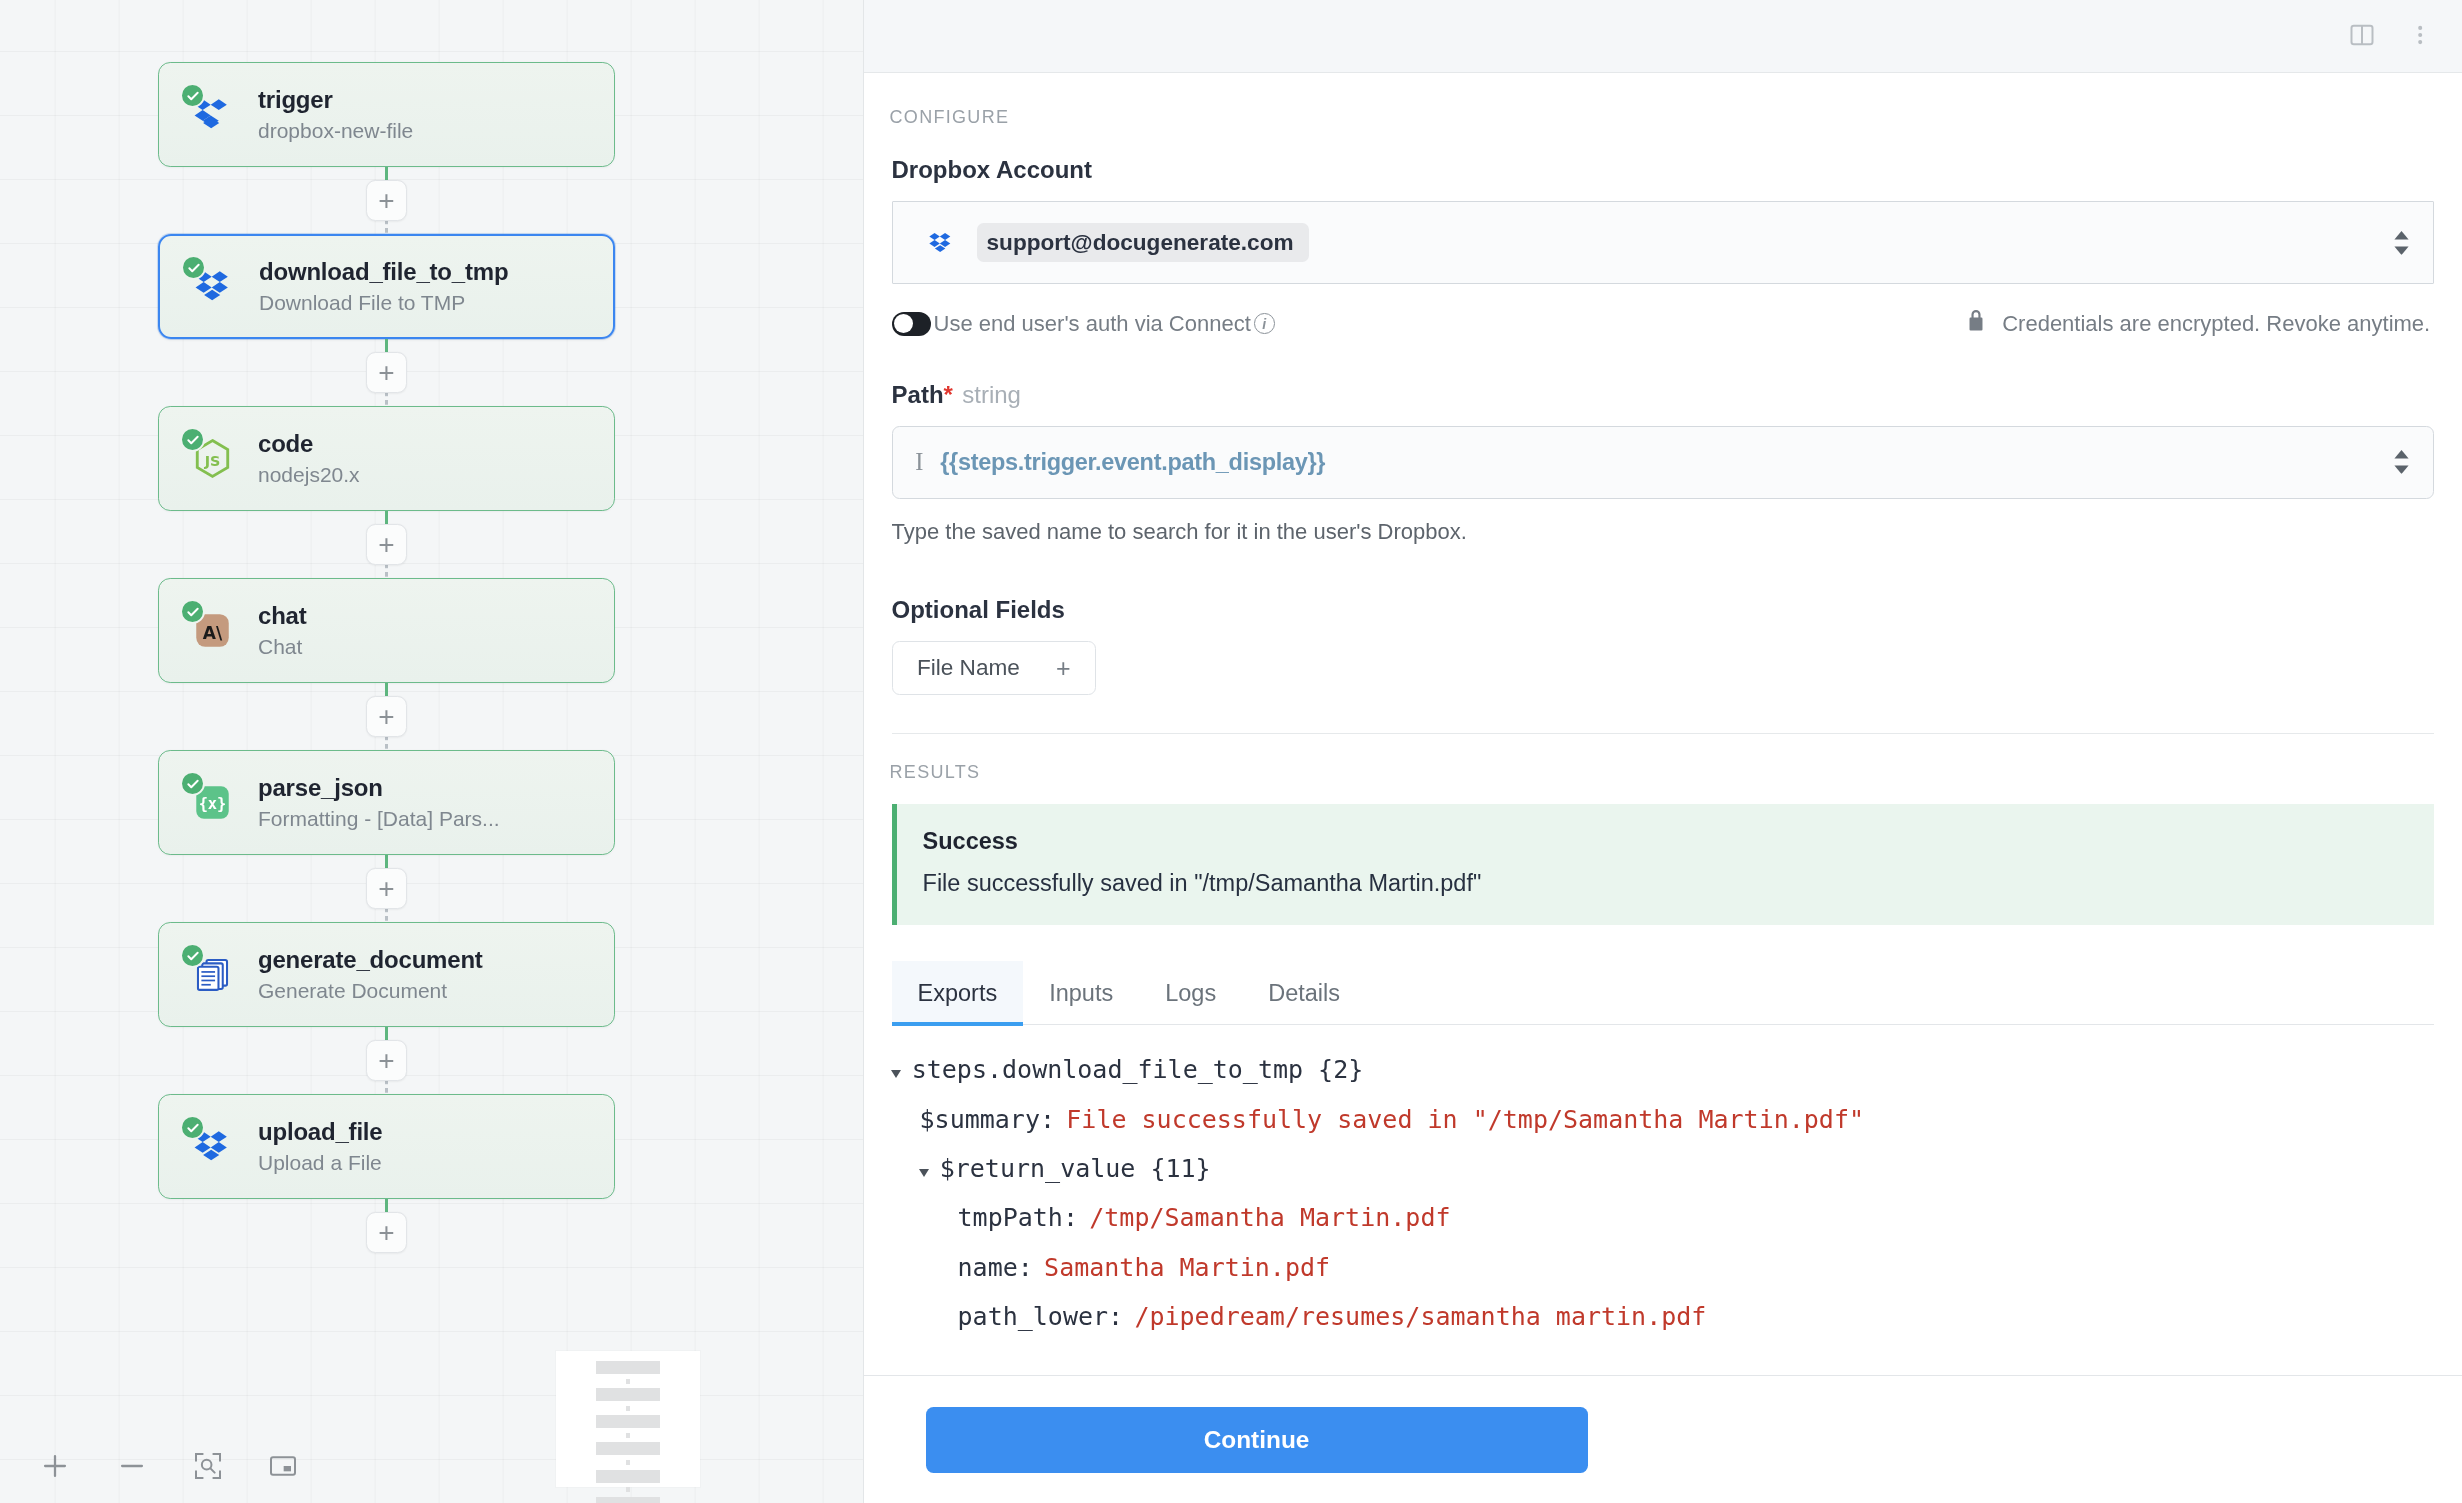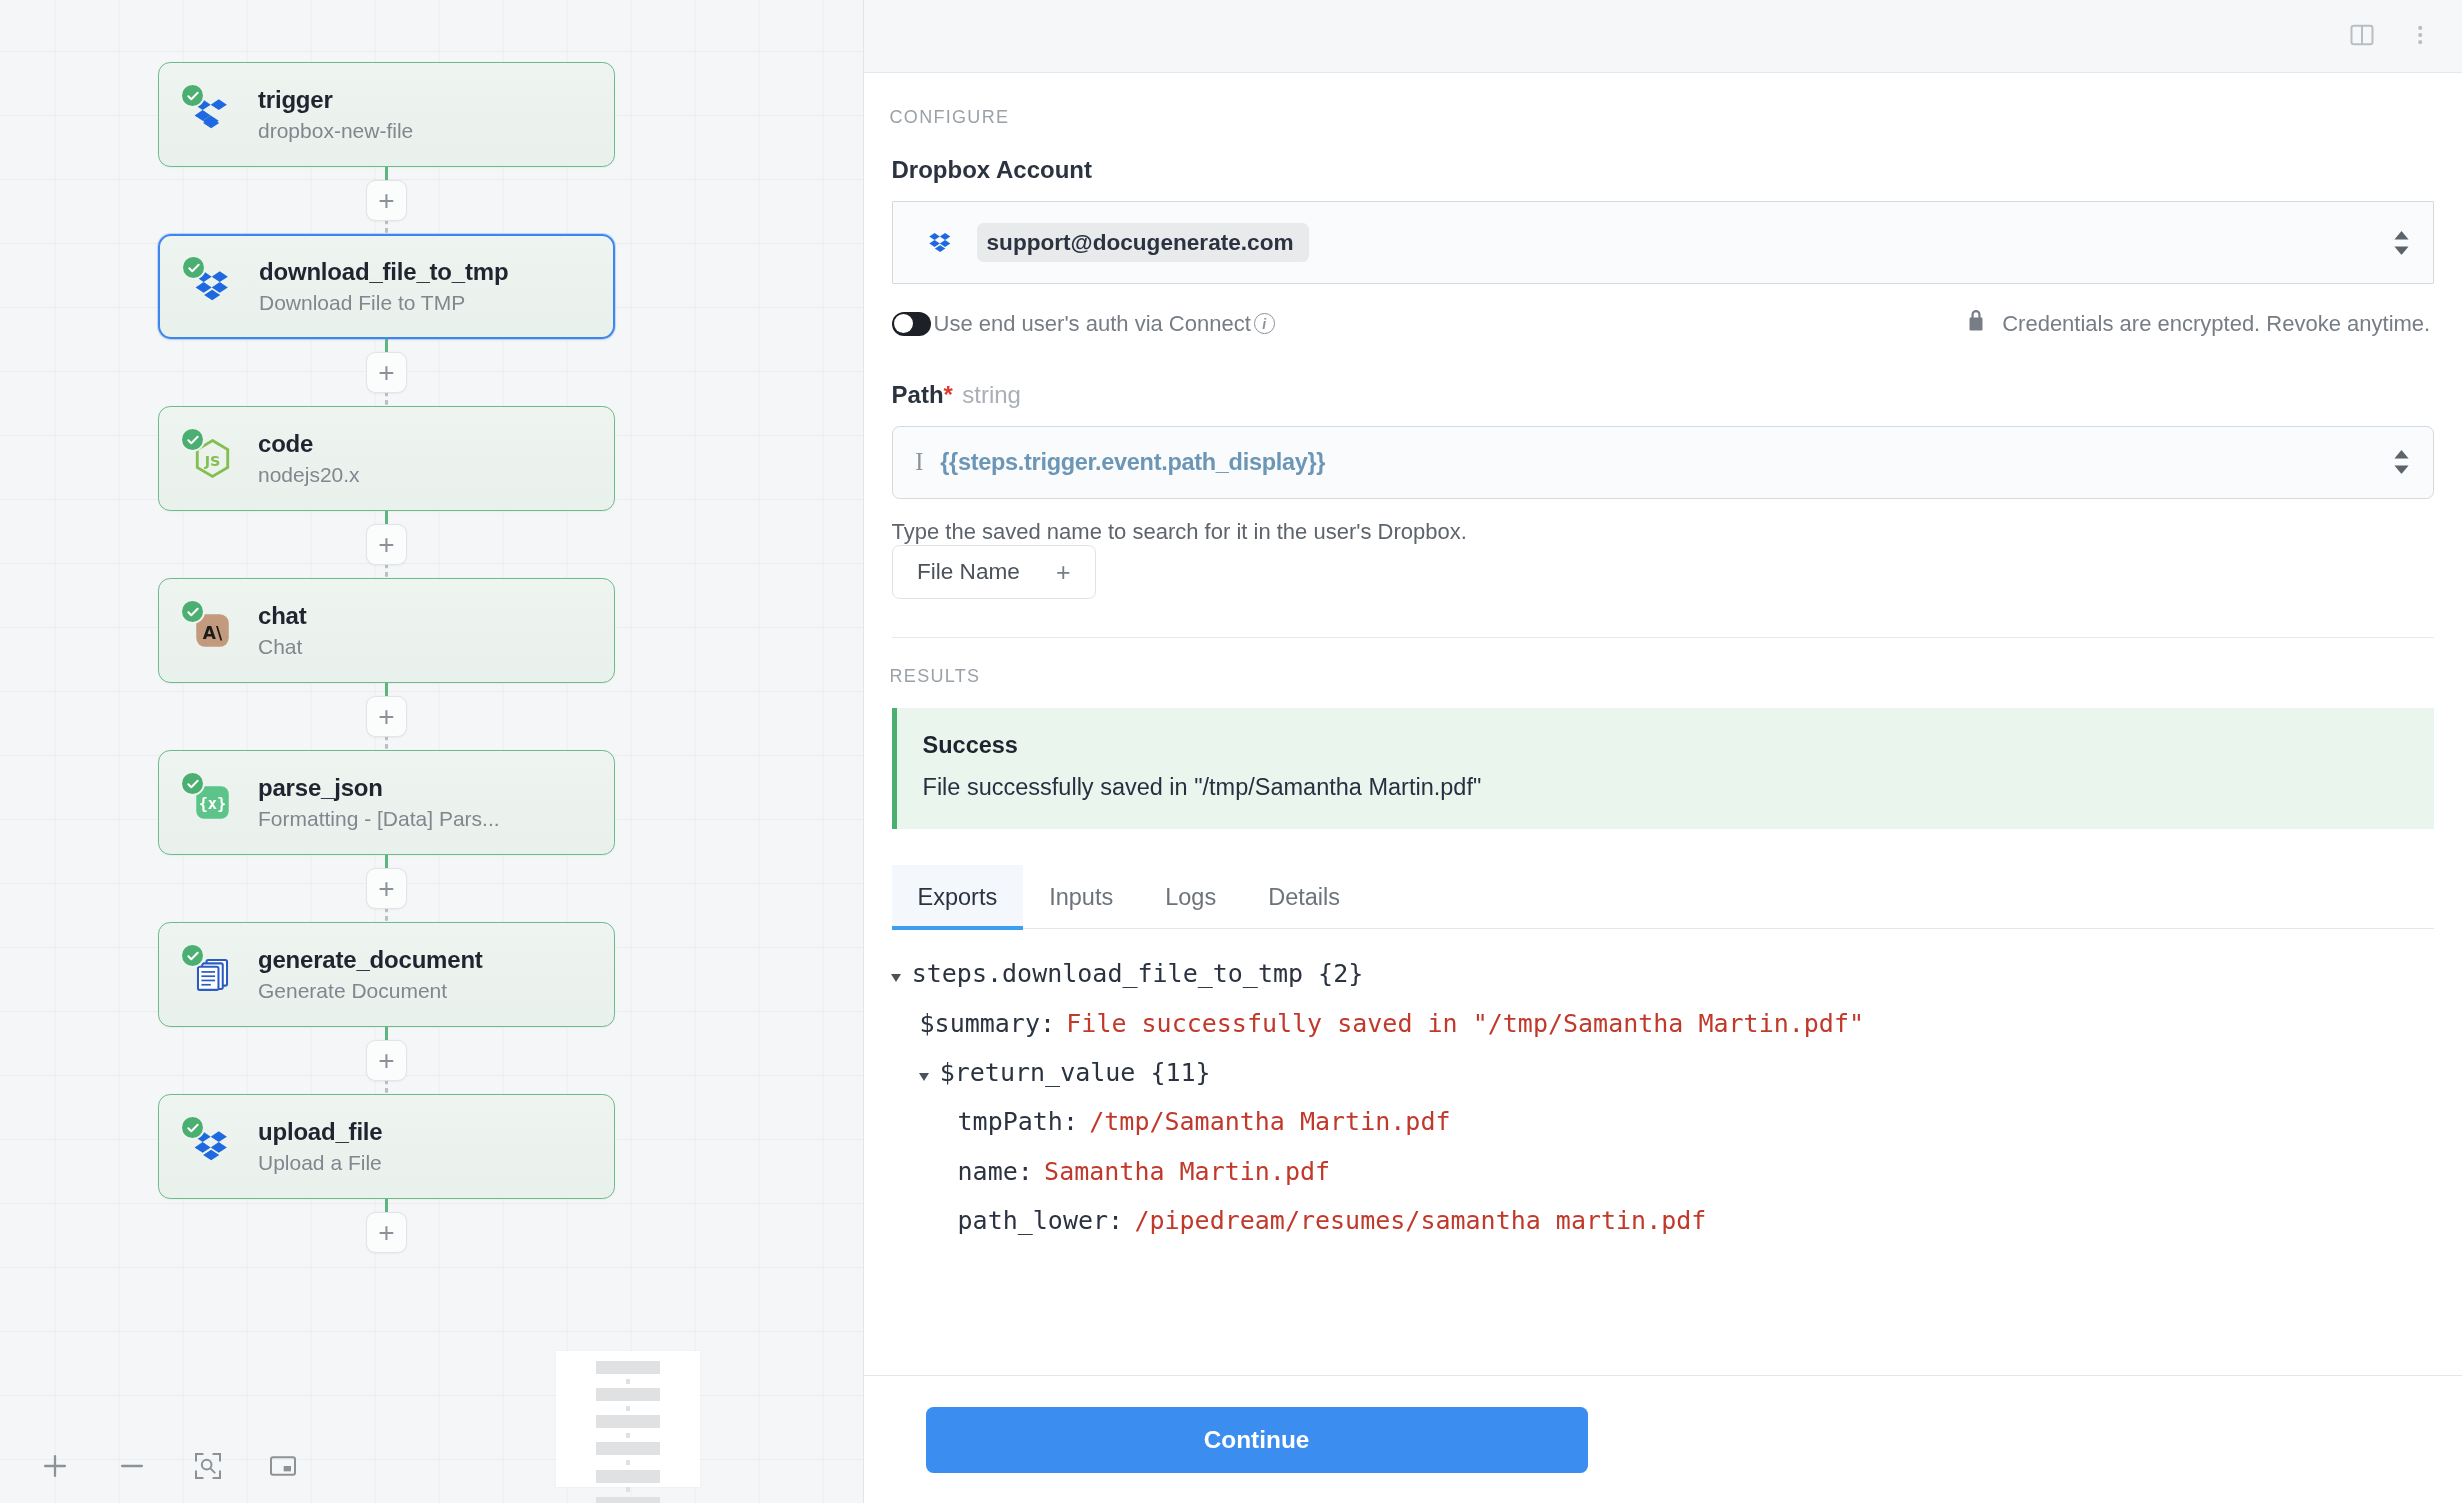"Optional Fields" div.optional-title { html: none -> <div>Optional Fields</div> }
